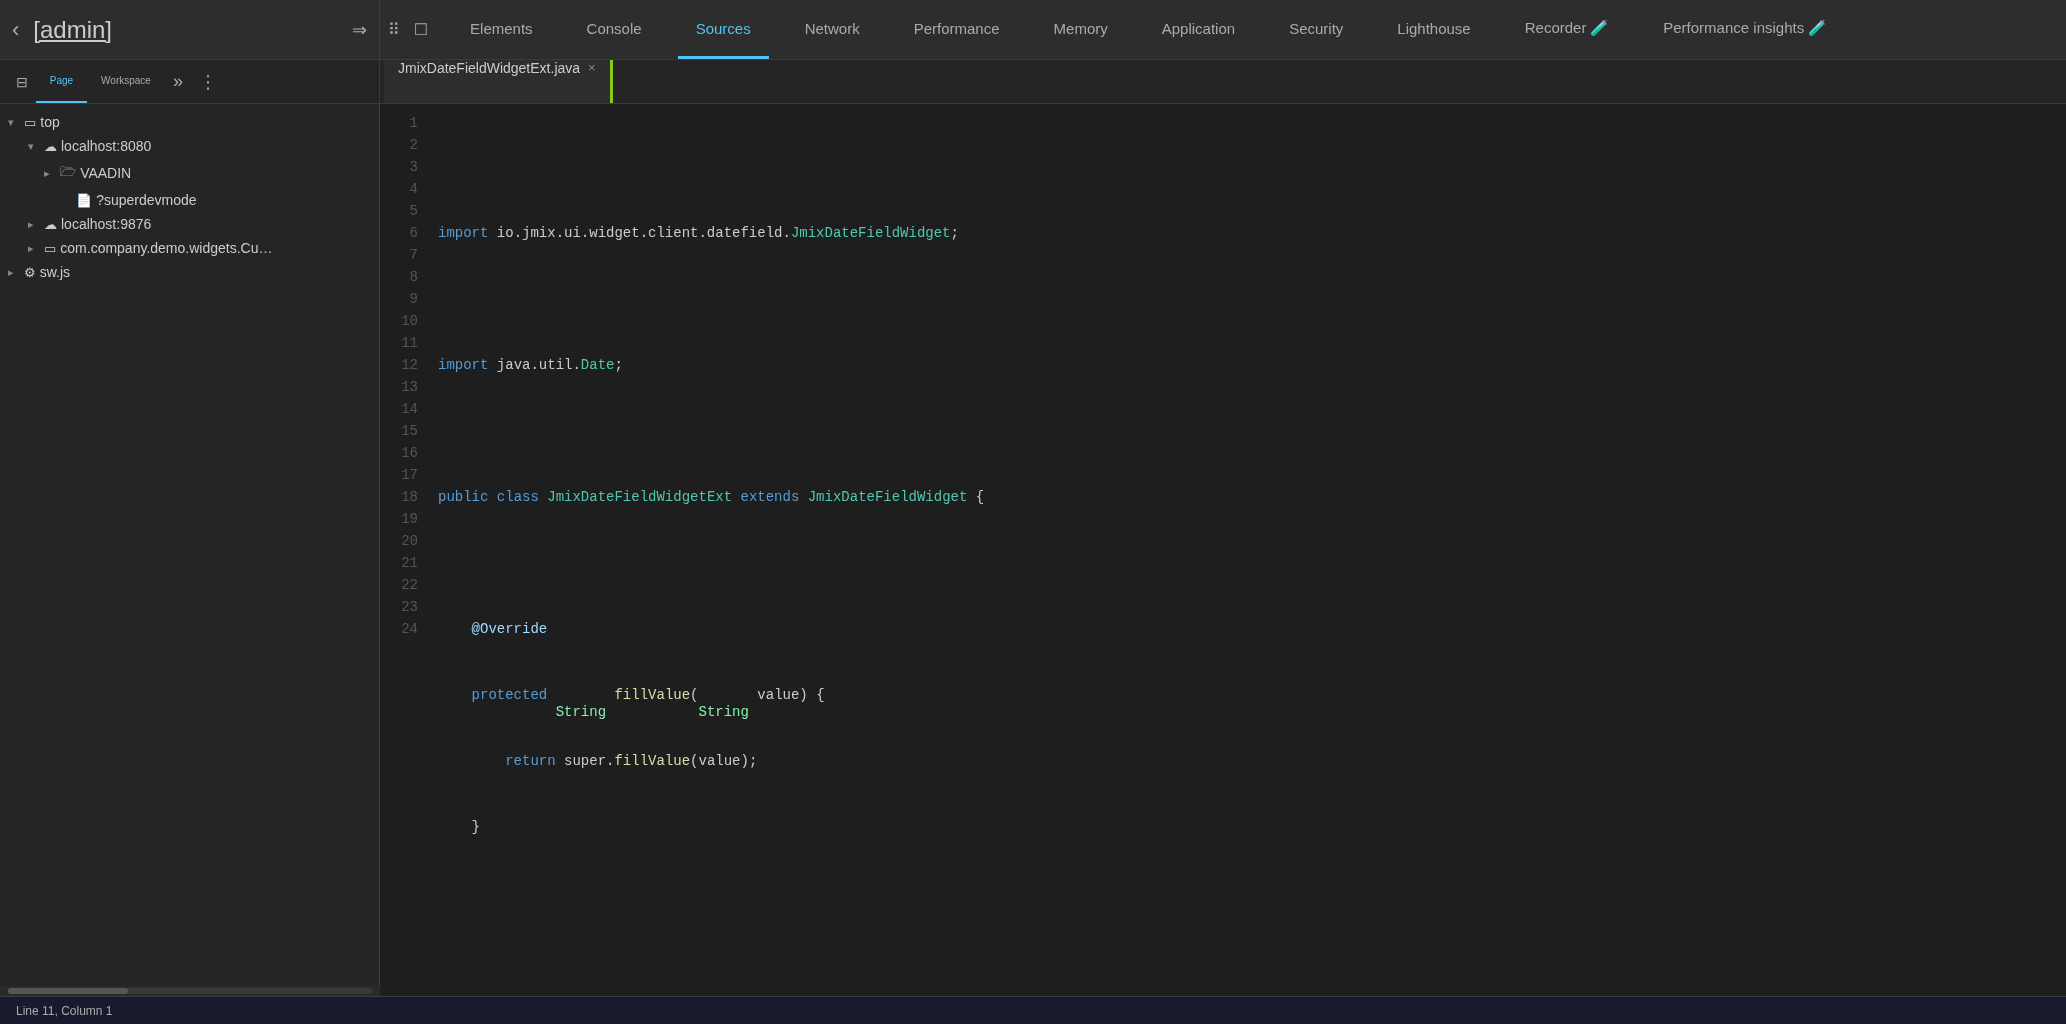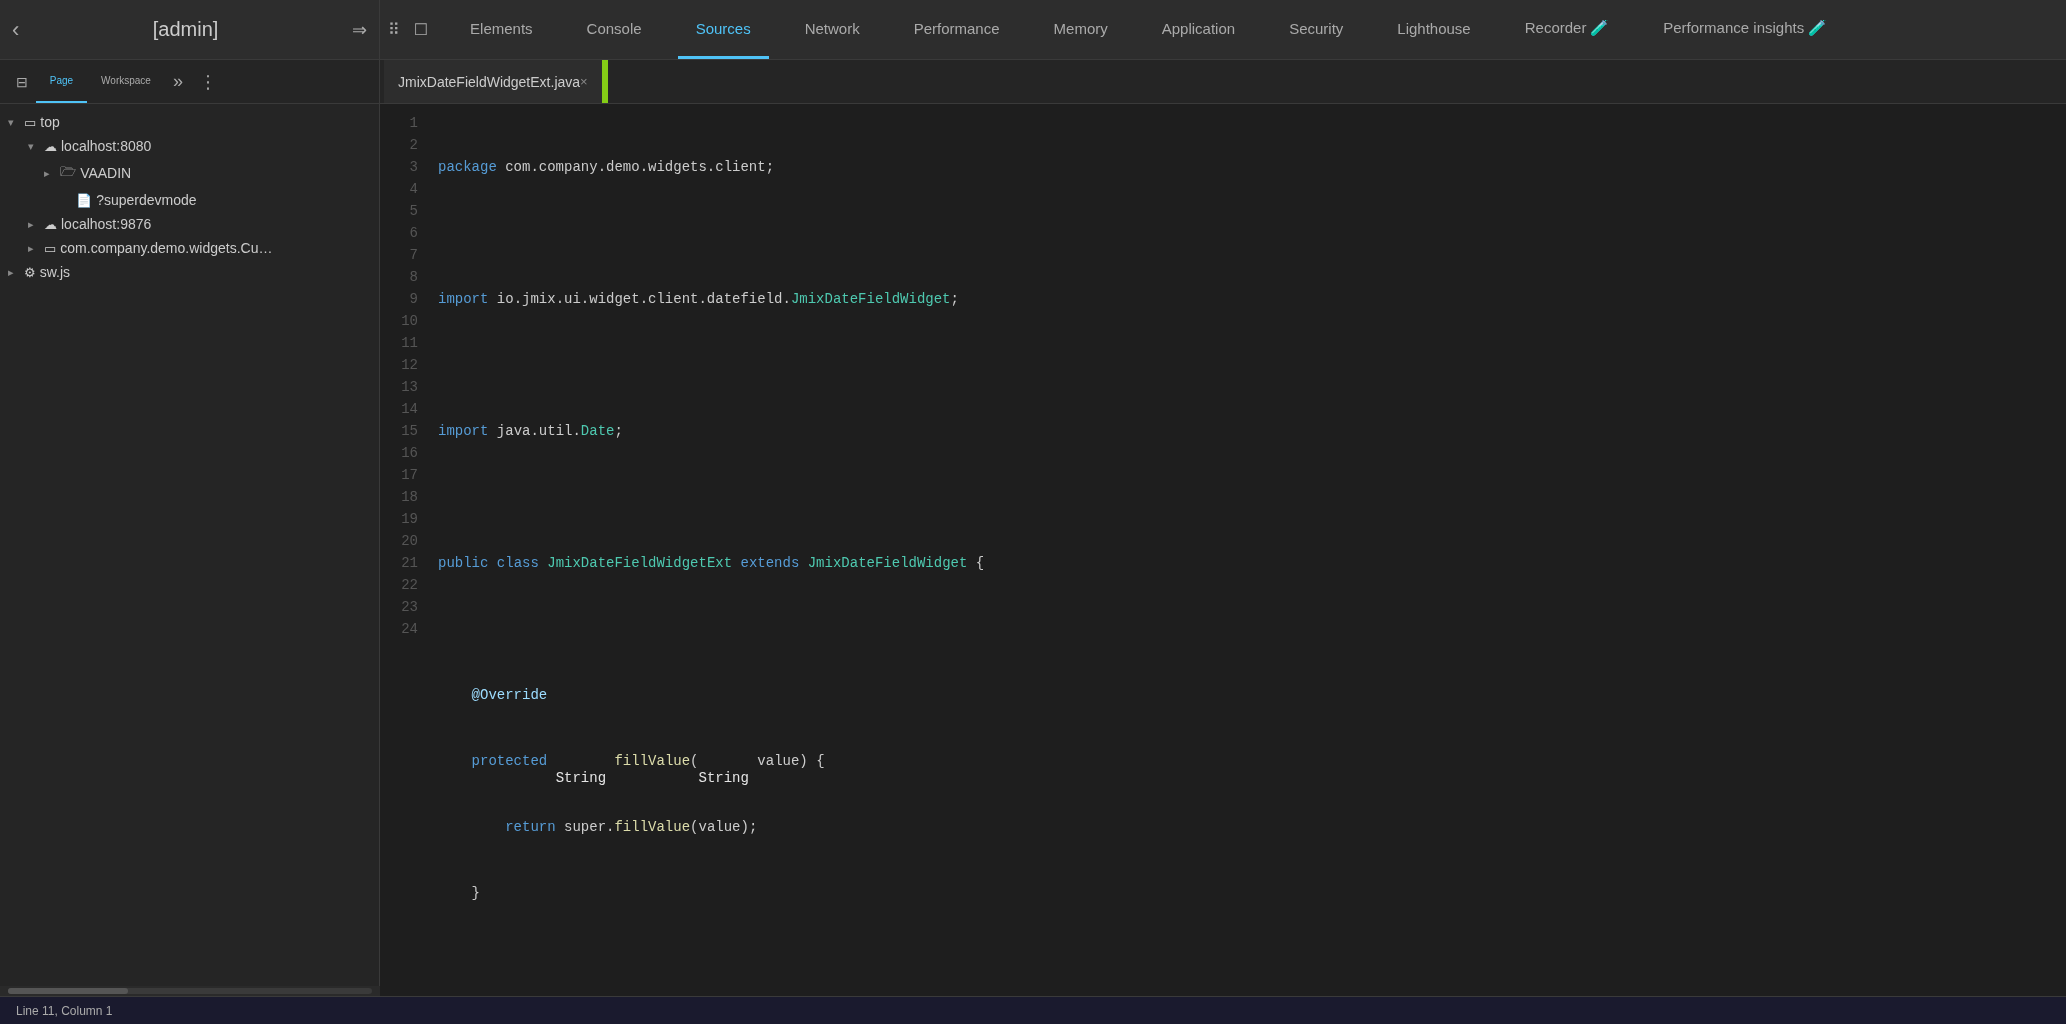"[admin]" .admin-title { font-size: 20px -> 24px; text-align: center -> left; text-decoration: none -> underline }
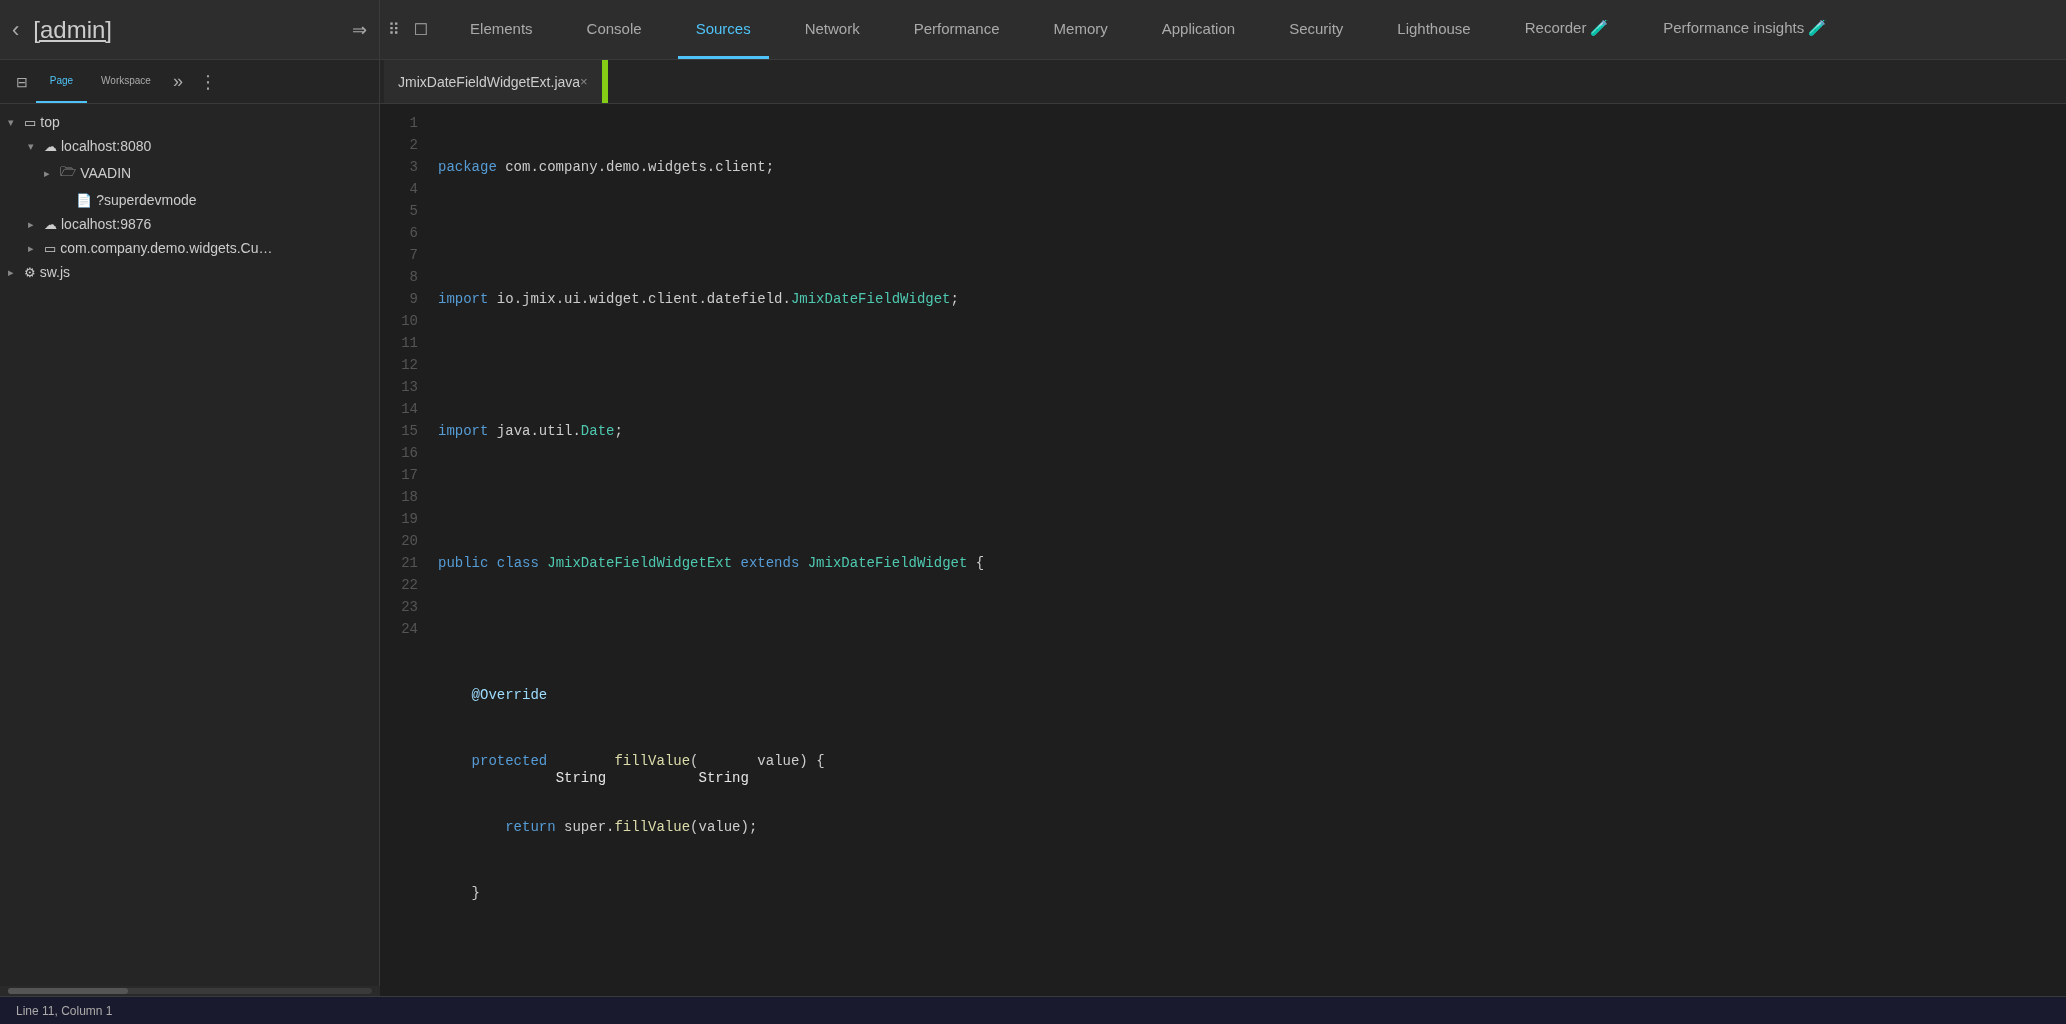"JmixDateFieldWidgetExt.java" .file-tab { align-items: center -> flex-start; border-right: 6px solid #84cc16 -> 3px solid #84cc16; gap: none -> 8px }
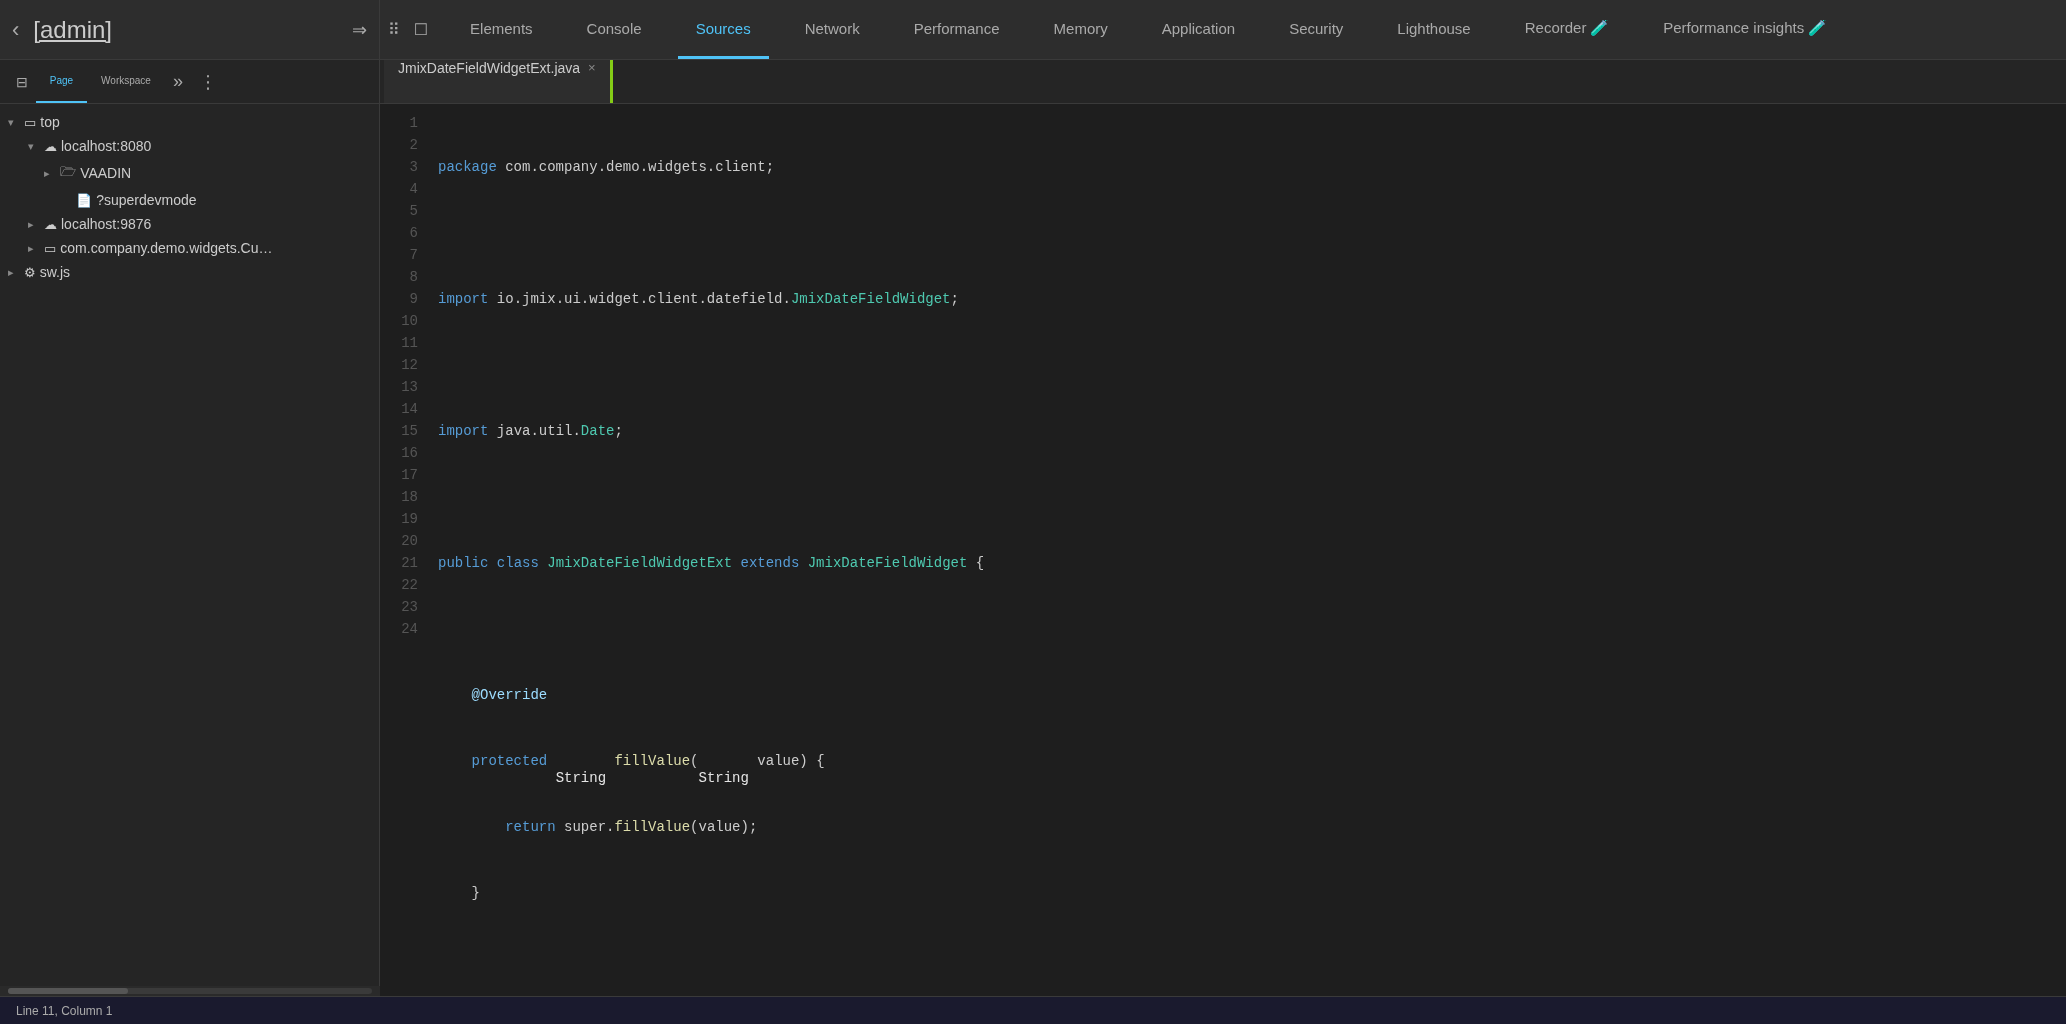"package" div.code-line { html: <div><span>package</span><span> com.company.demo.widgets.client;</span></div> -> none }
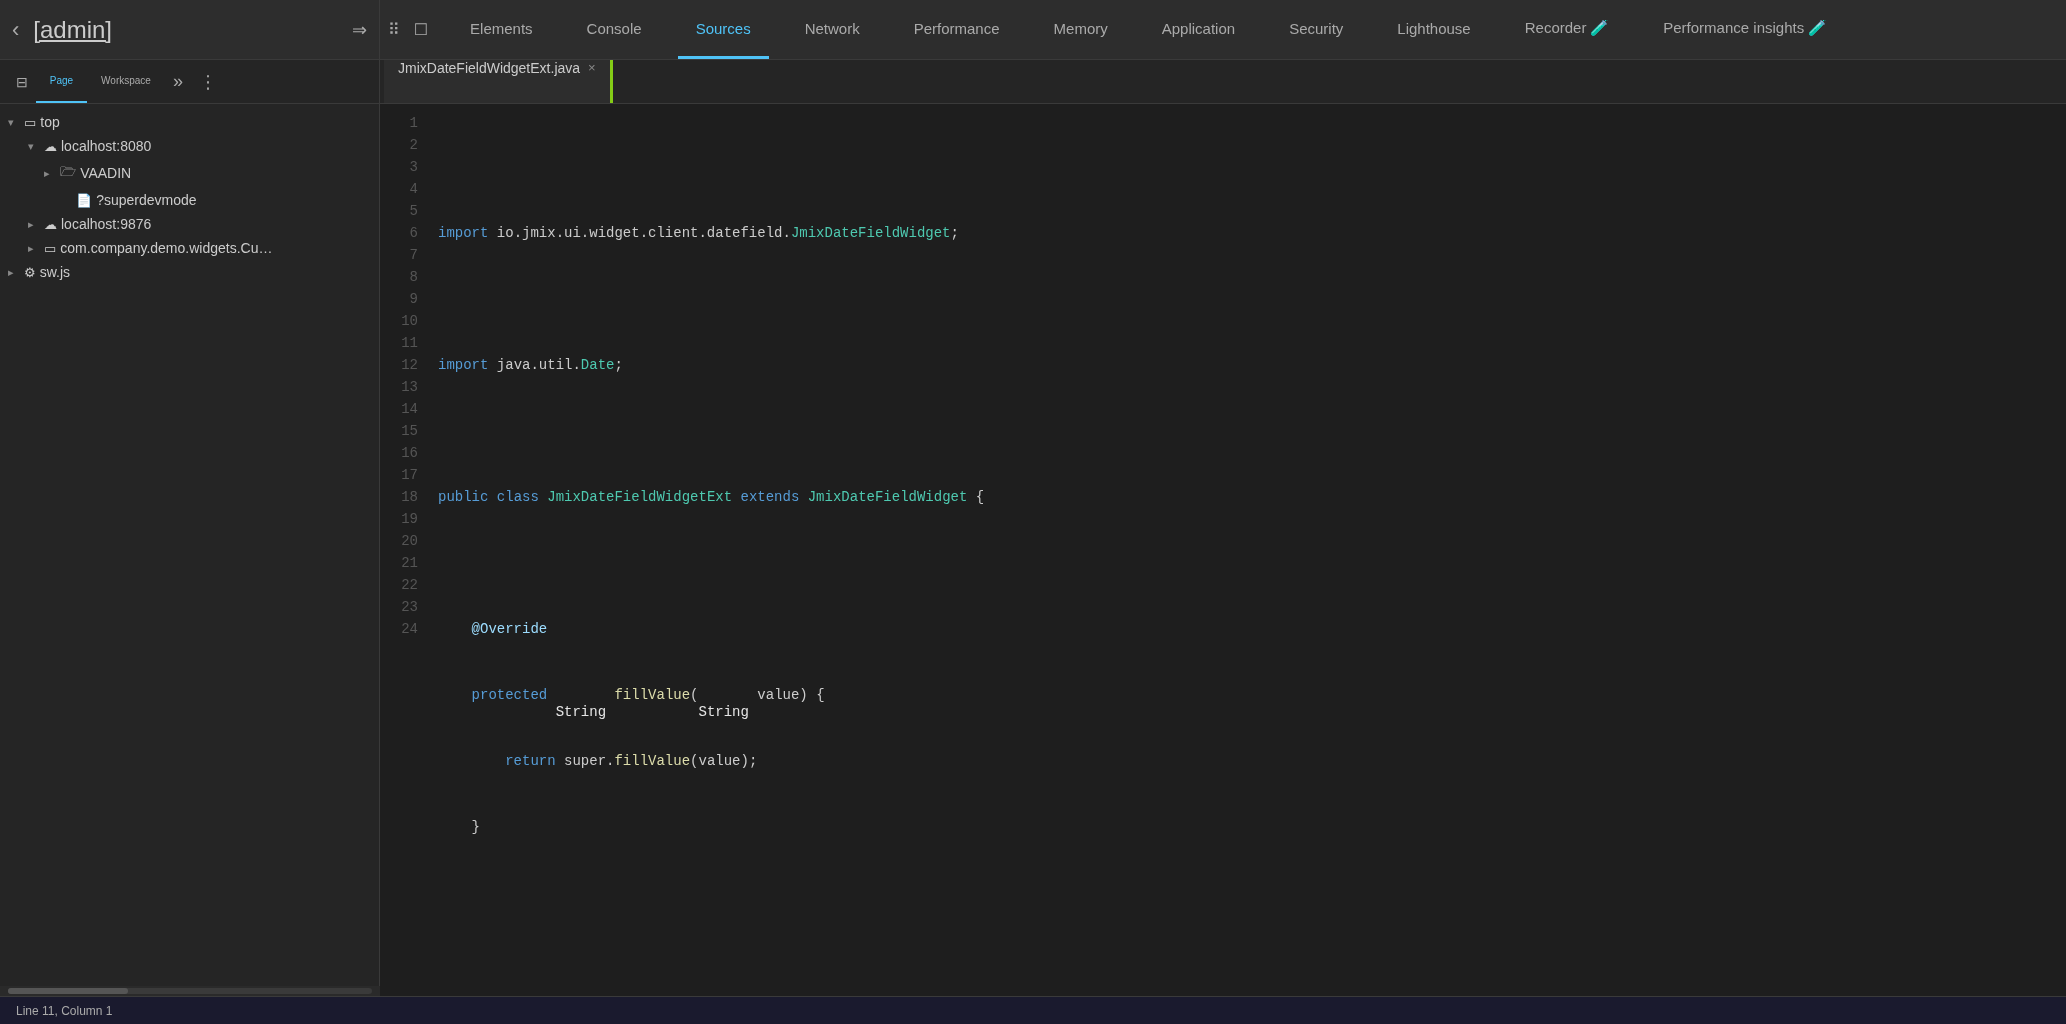"String" .tp { color: #e5e5e5 -> #86efac }
